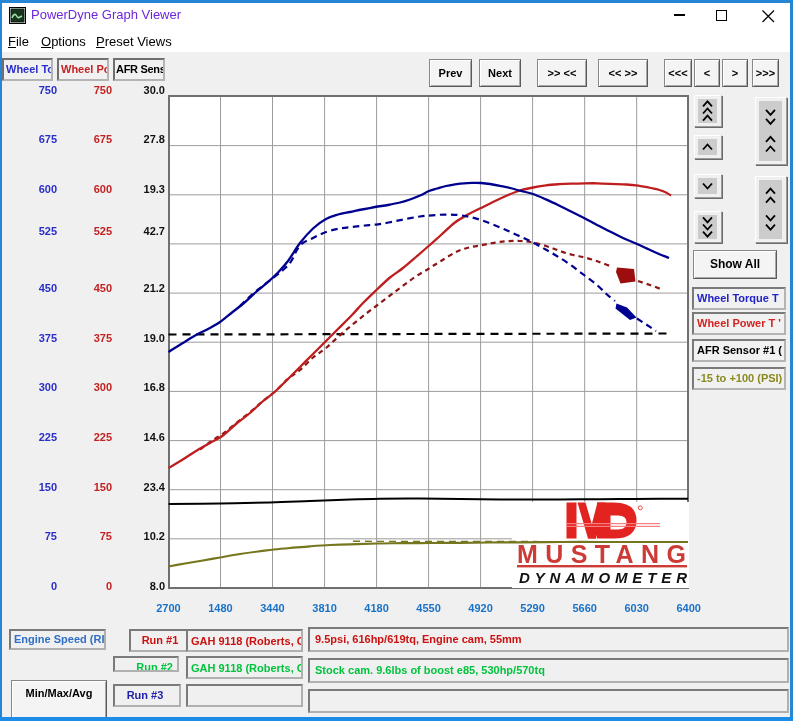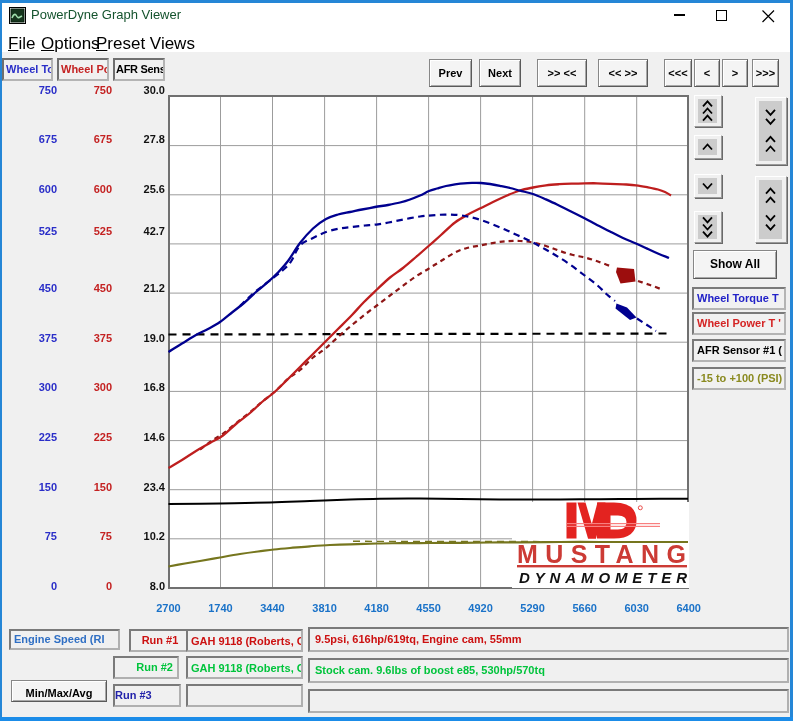"PowerDyne Graph Viewer" .title { color: #14532d -> #6d28d9 }
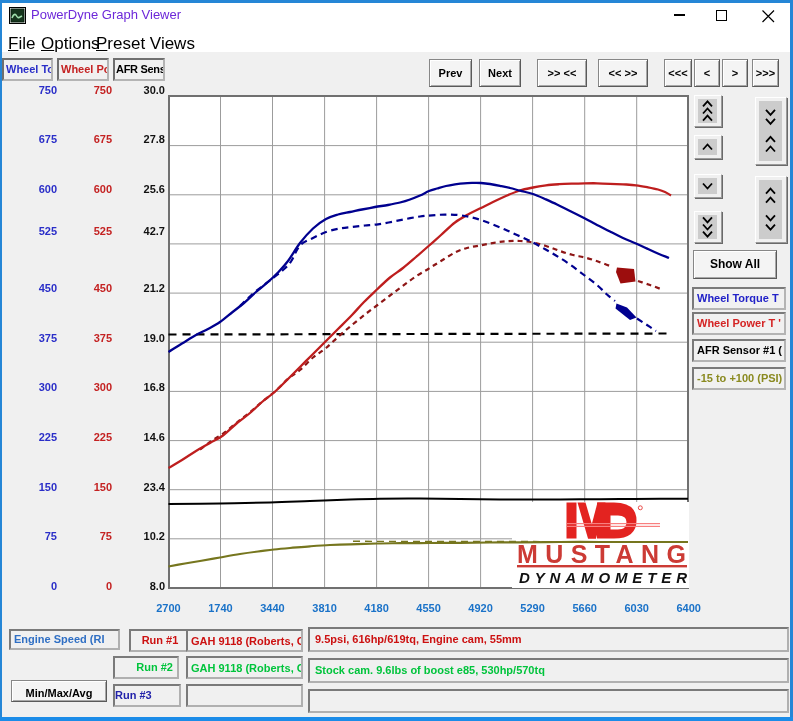"File" .menu { font-size: 17px -> 13px }
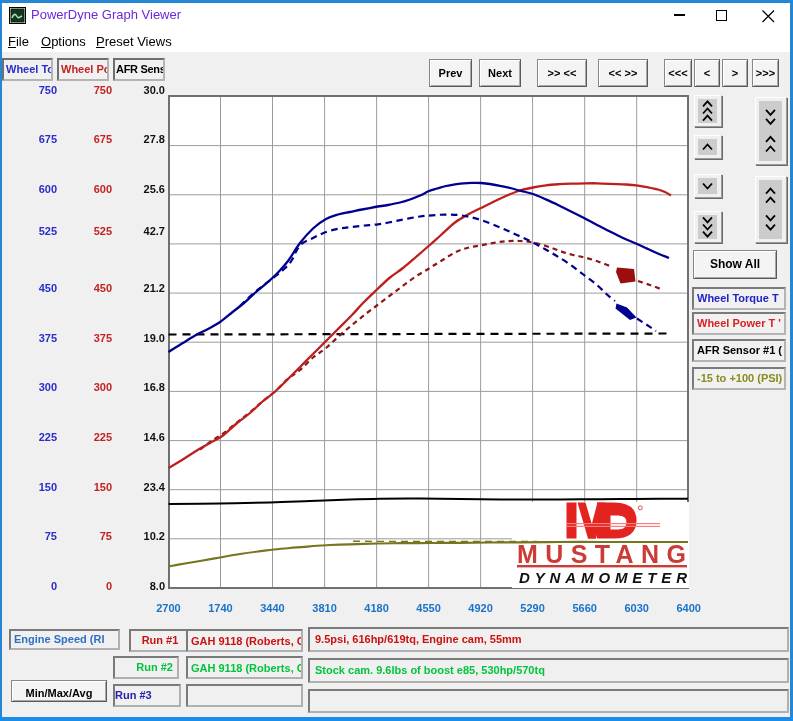"25.6" span.yk { text: 25.6 -> 19.3 }
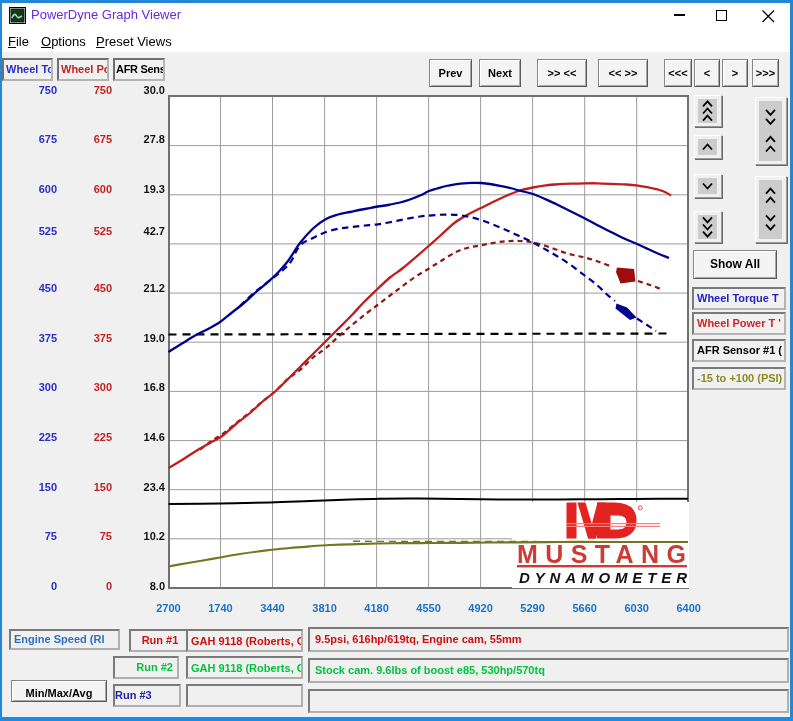"1740" div.xlab { text: 1740 -> 1480 }
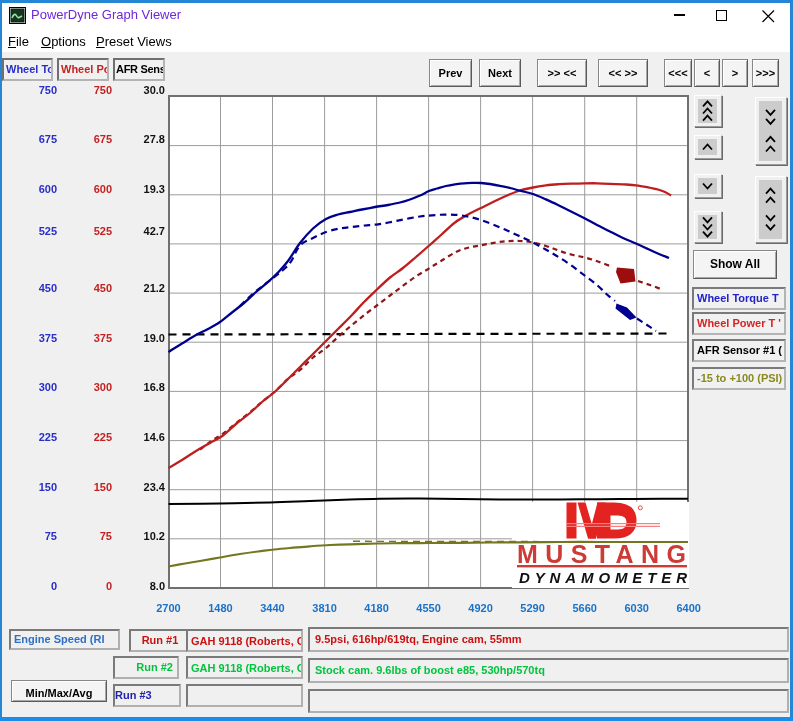"Engine Speed (RI" div.bbox { width: 111px -> 97px }
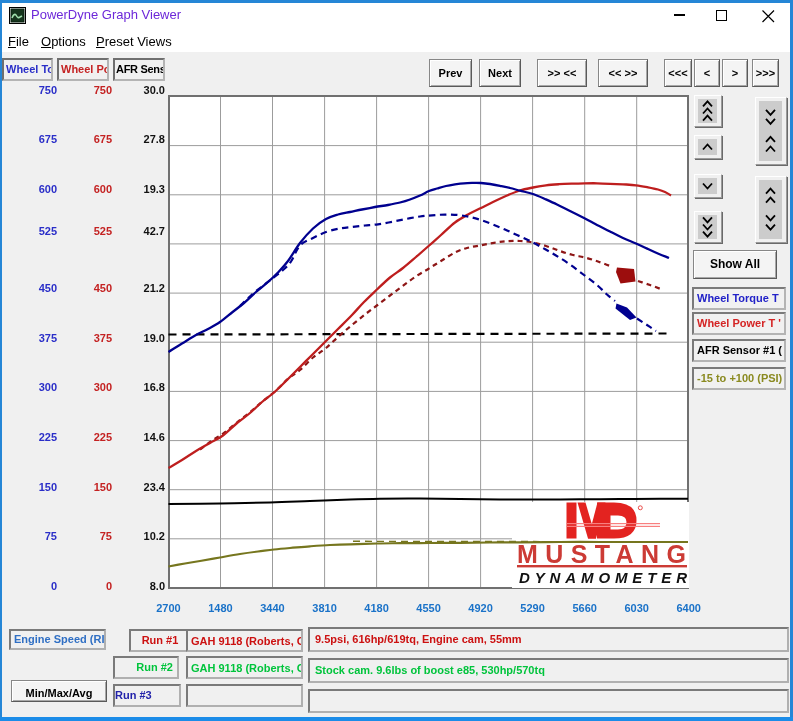"Run #2" div.bbox { height: 23px -> 16px }
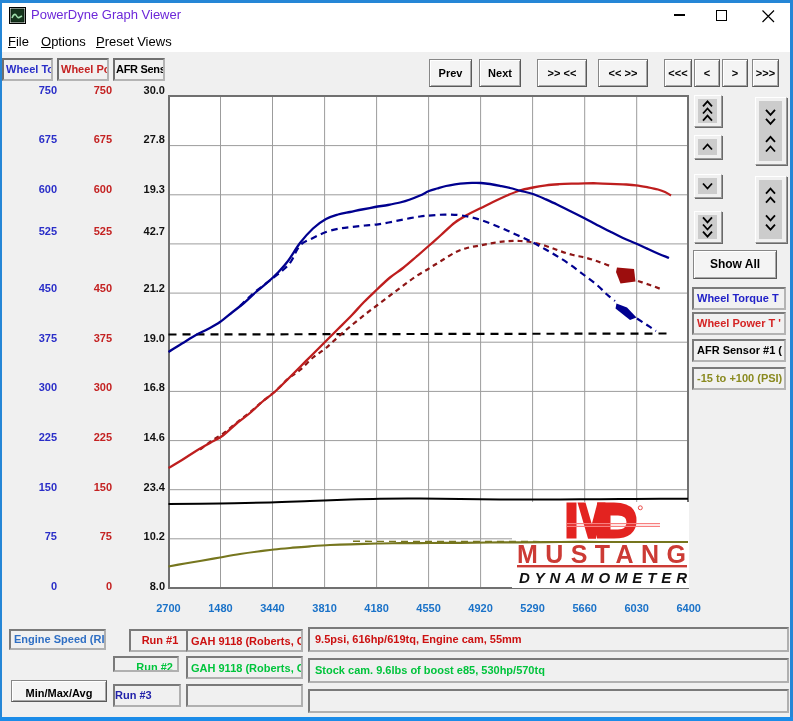"Min/Max/Avg" div.btn { height: 22px -> 42px }
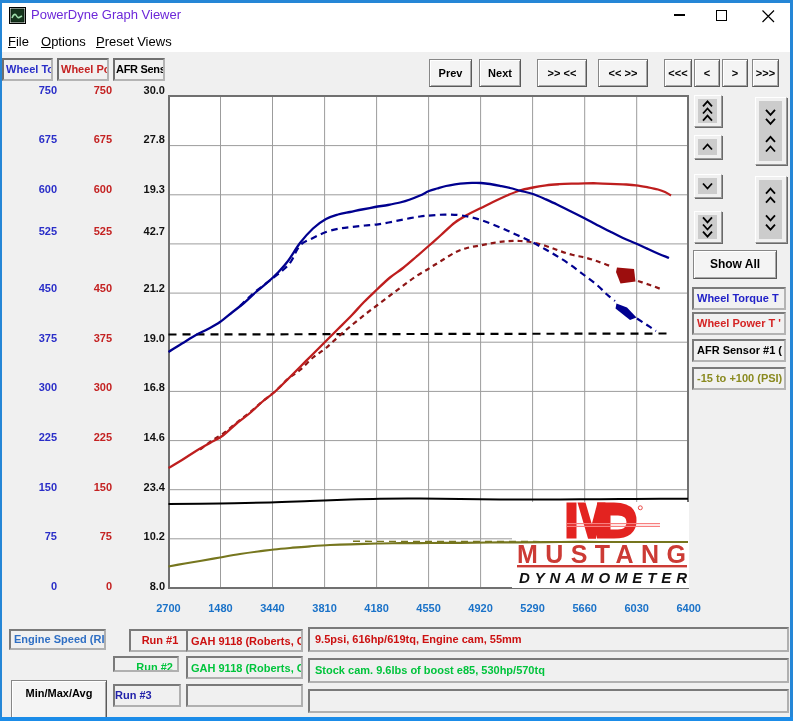"Run #3" div.bbox { text-align: left -> center }
